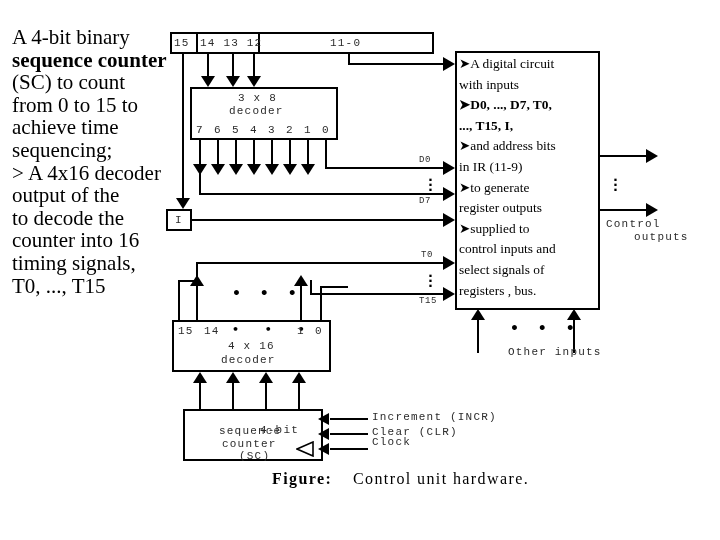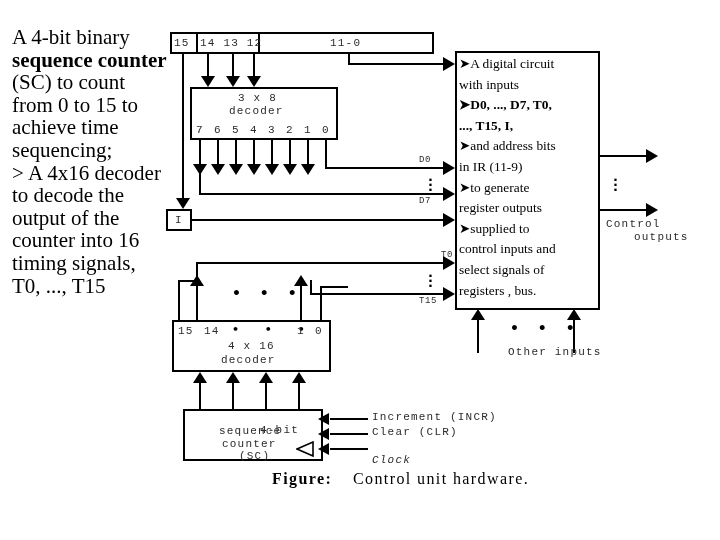"to decode the" div.ln { order: before "output of the" -> after "output of the" }
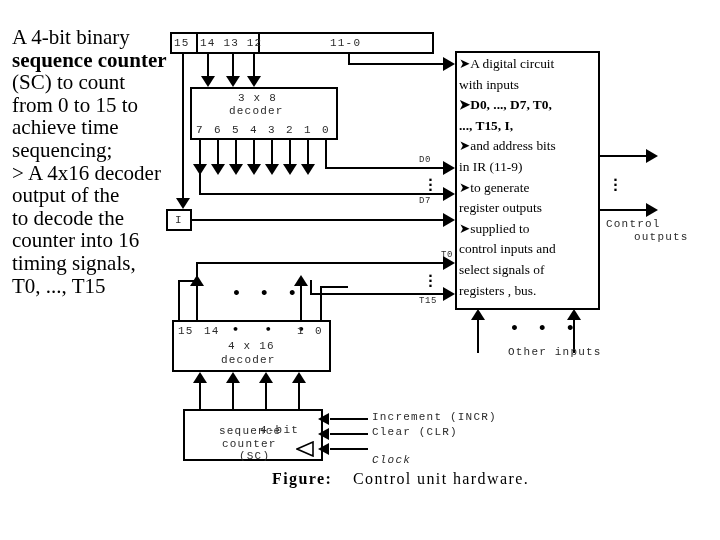"T0" div.mono { left: 441px -> 421px }
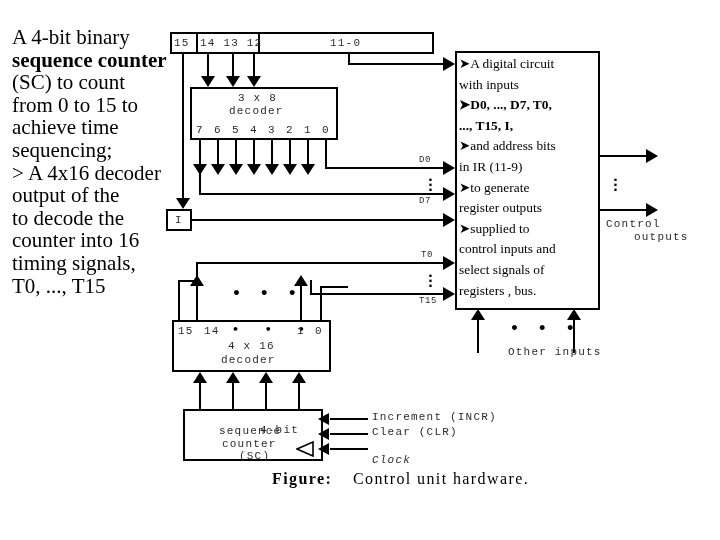"Clock" div.mono { font-style: italic -> none; top: 454px -> 436px }
